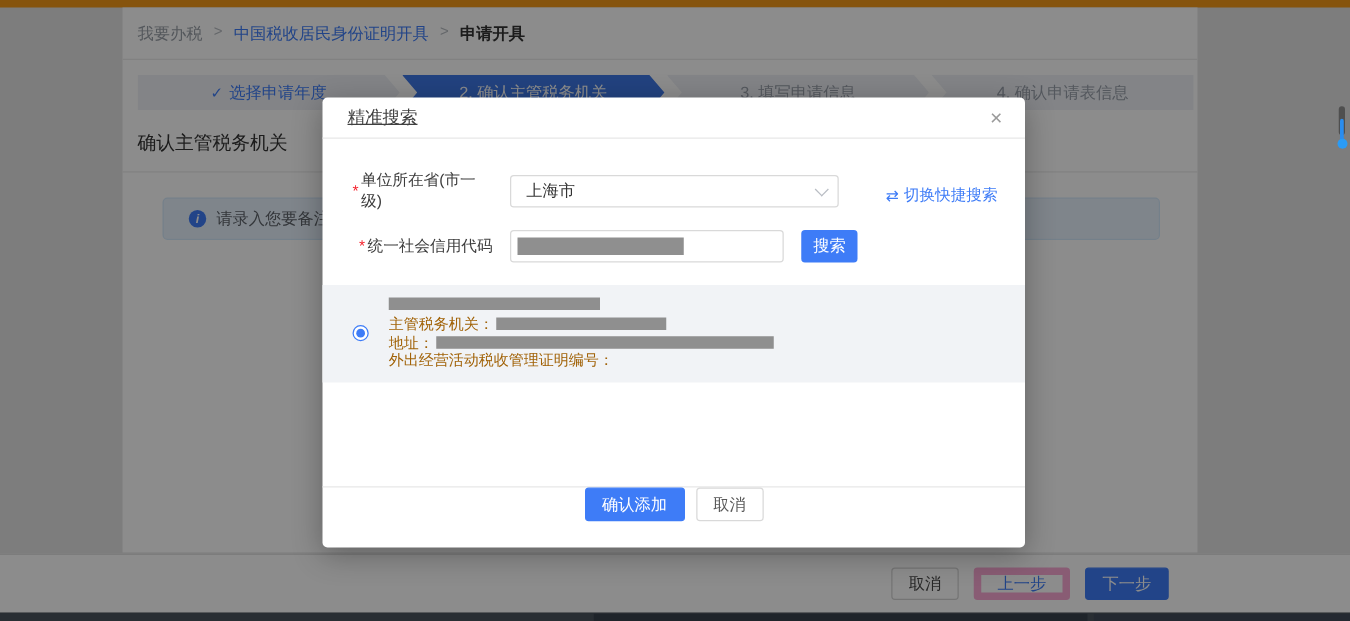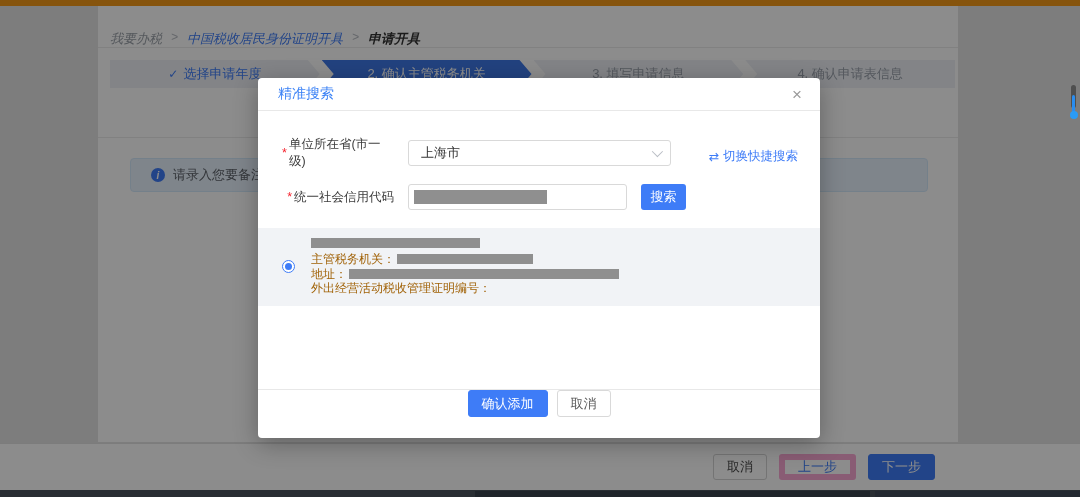"我要办税" .breadcrumb { font-style: italic -> none; top: 24px -> 12px }
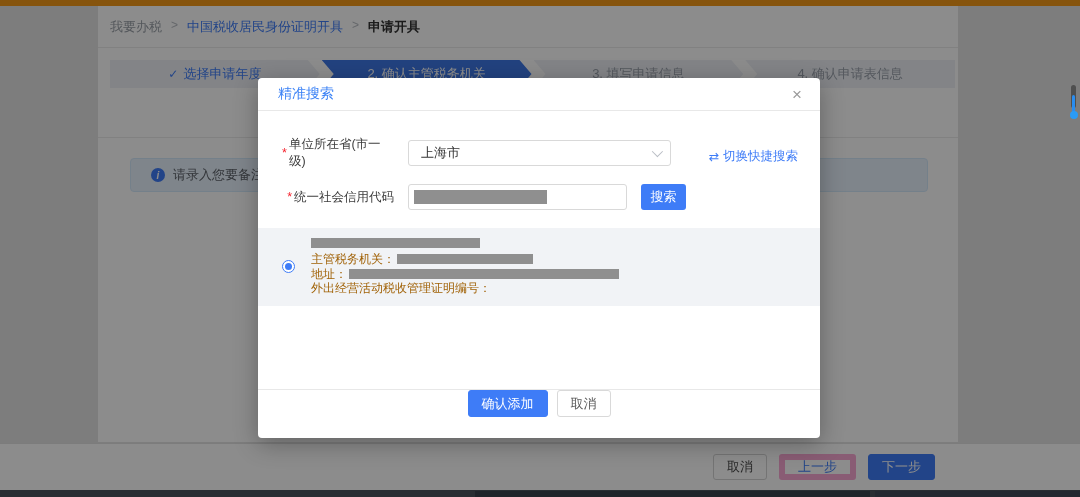"精准搜索" .modal-title { color: #3b82f6 -> #404040; text-decoration: none -> underline }
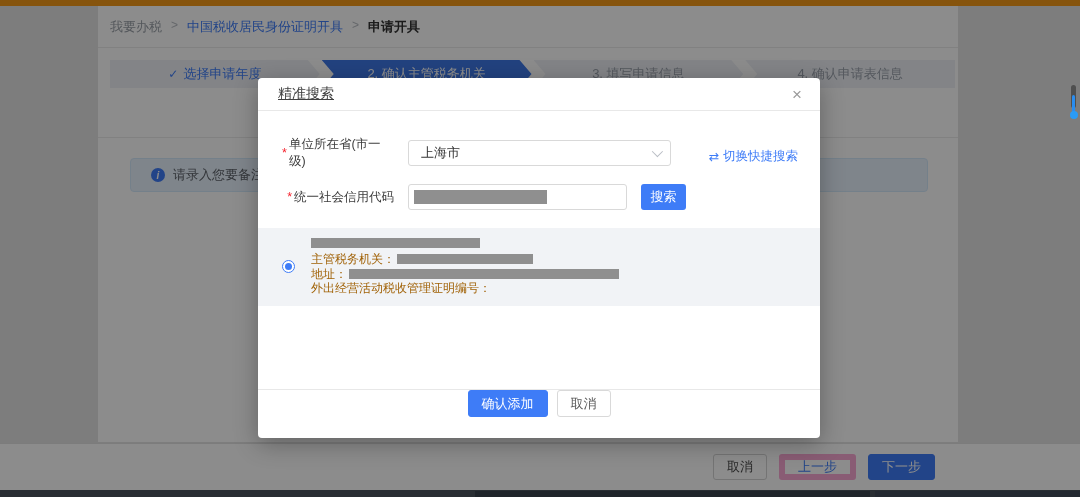"确认主管税务机关" div.section-title { html: none -> <div>确认主管税务机关</div> }
